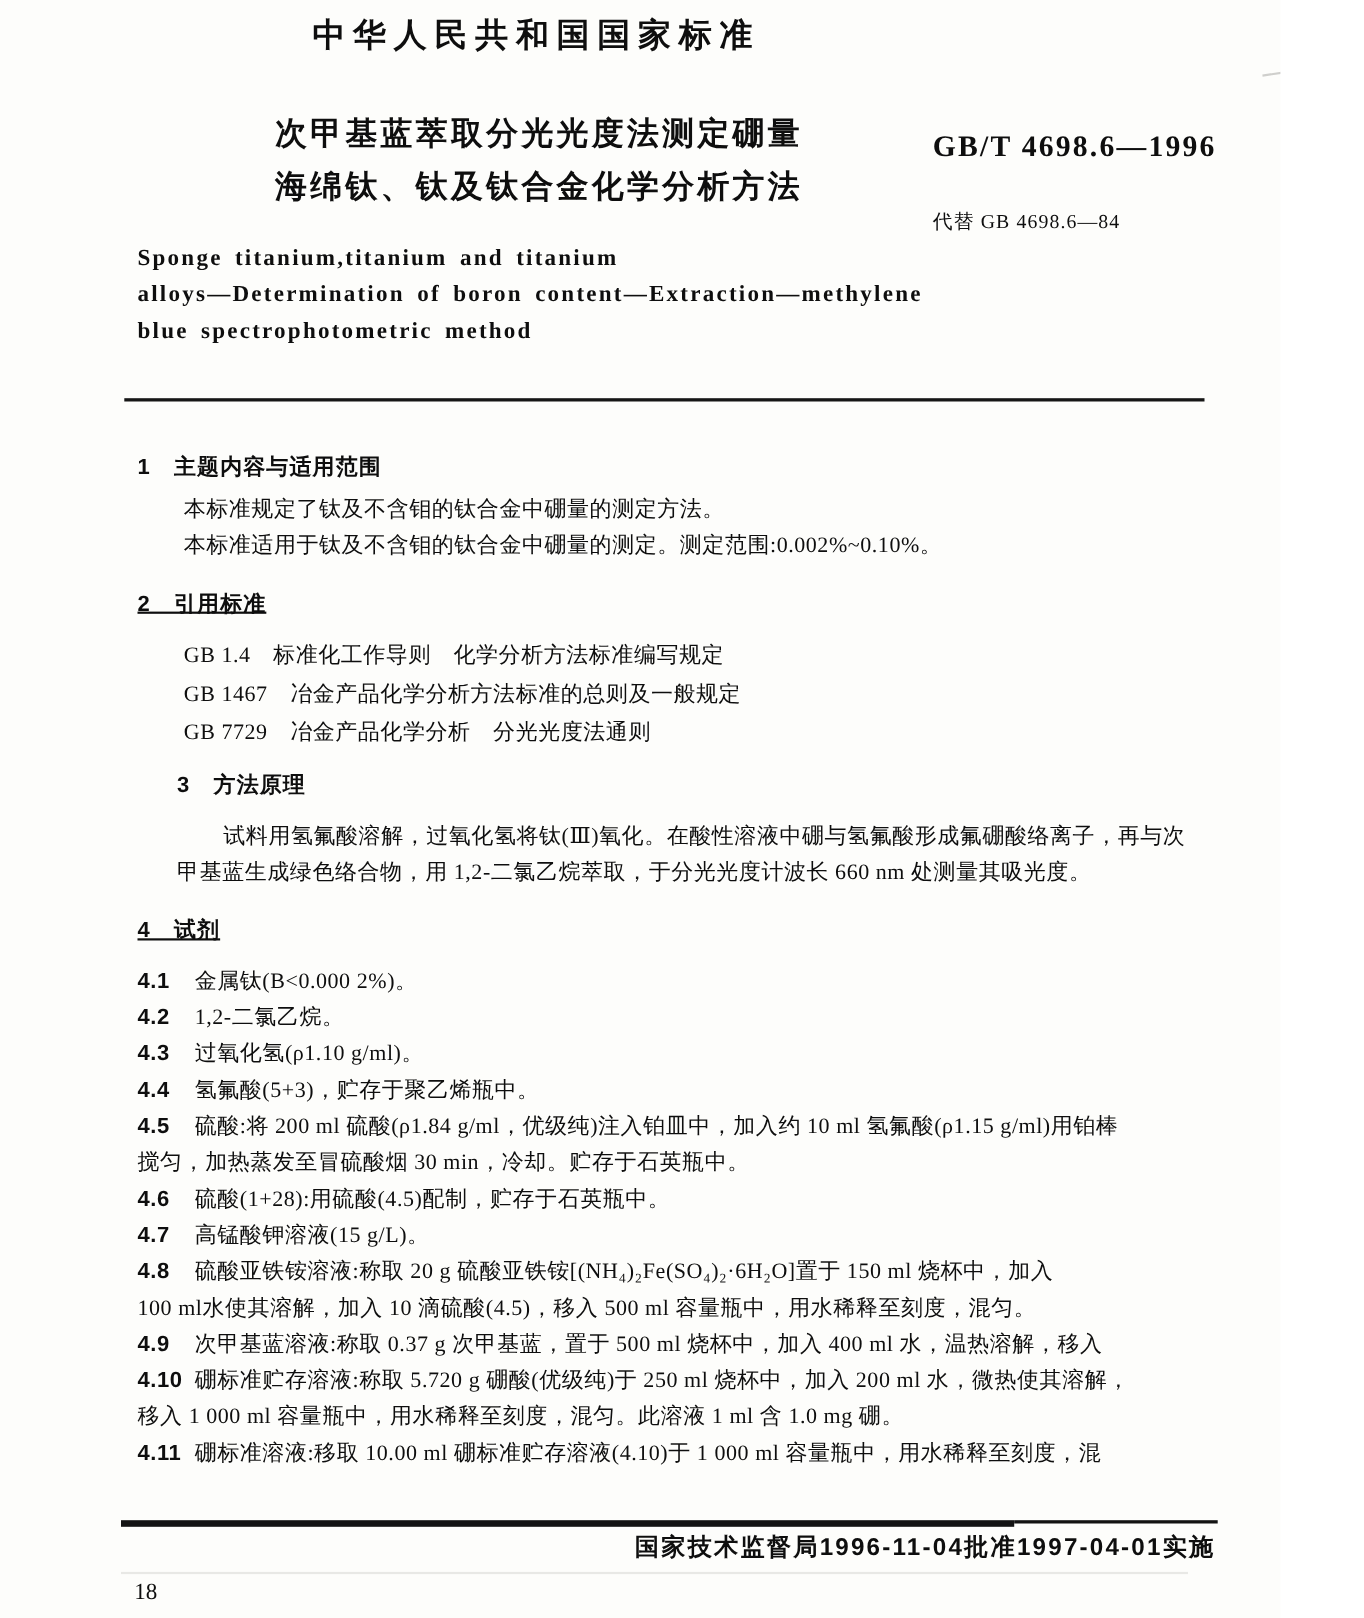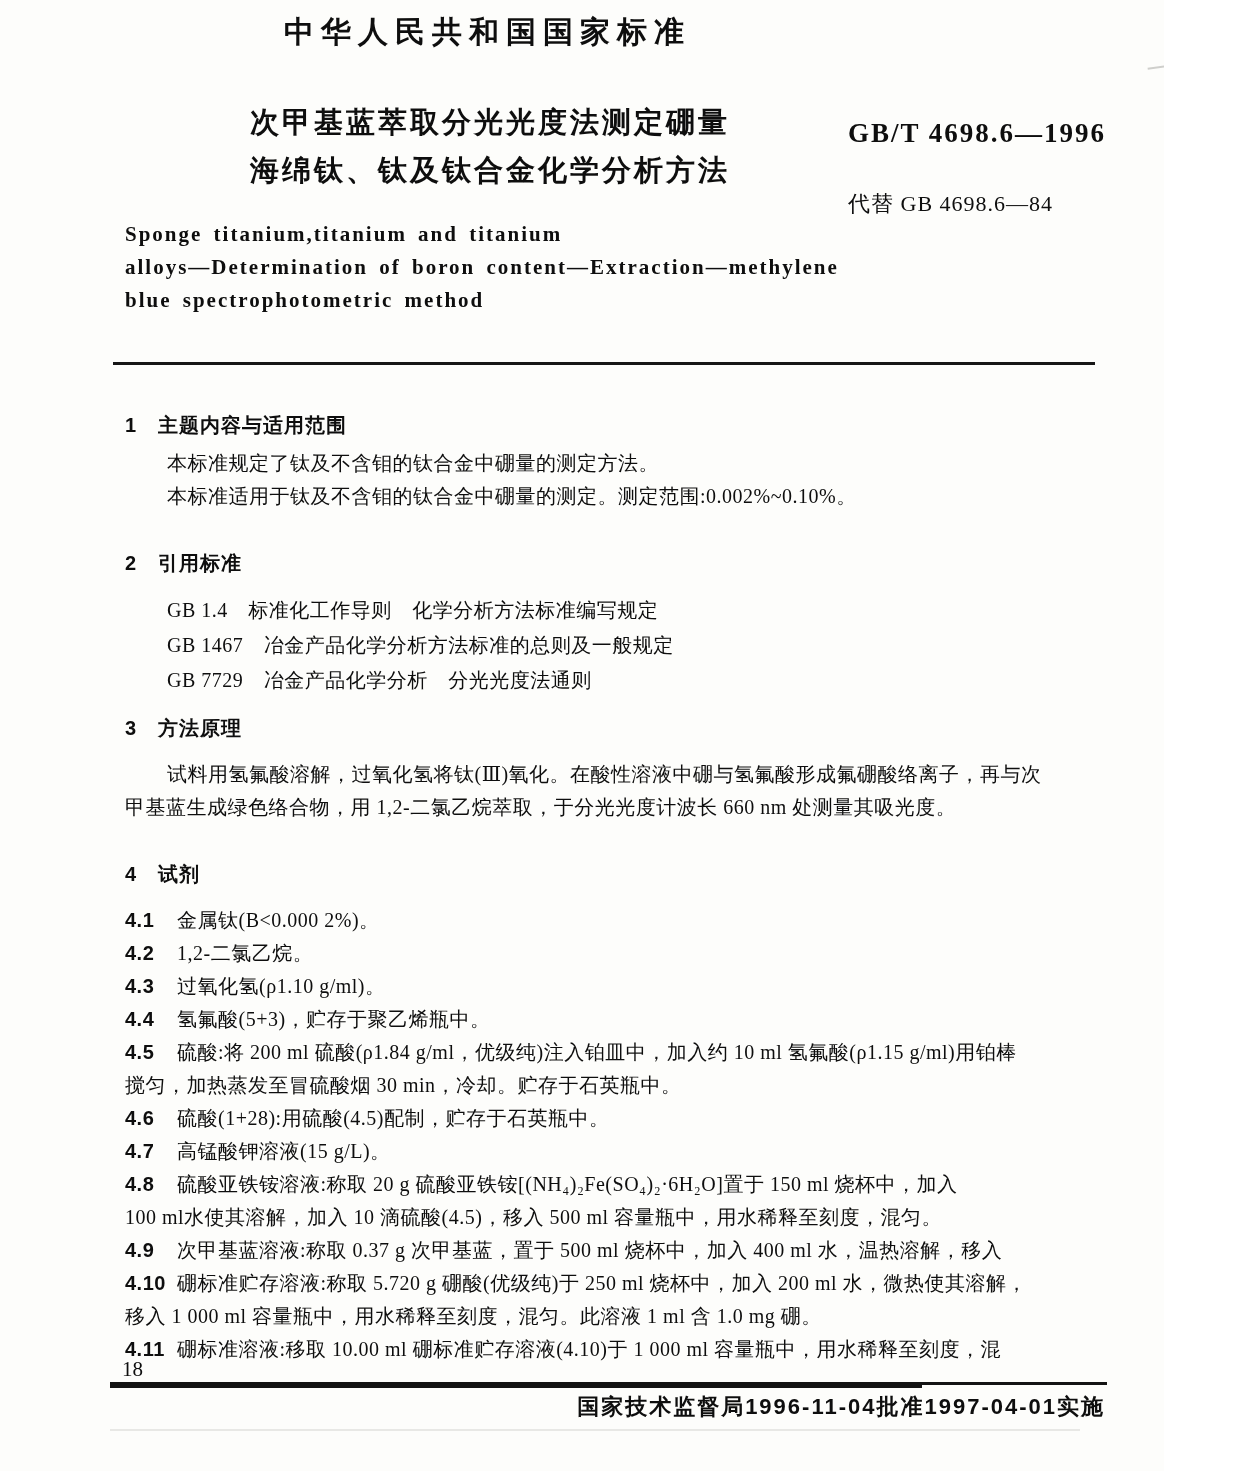"代替 GB 4698.6—84" .replaces { font-size: 22px -> 18px }
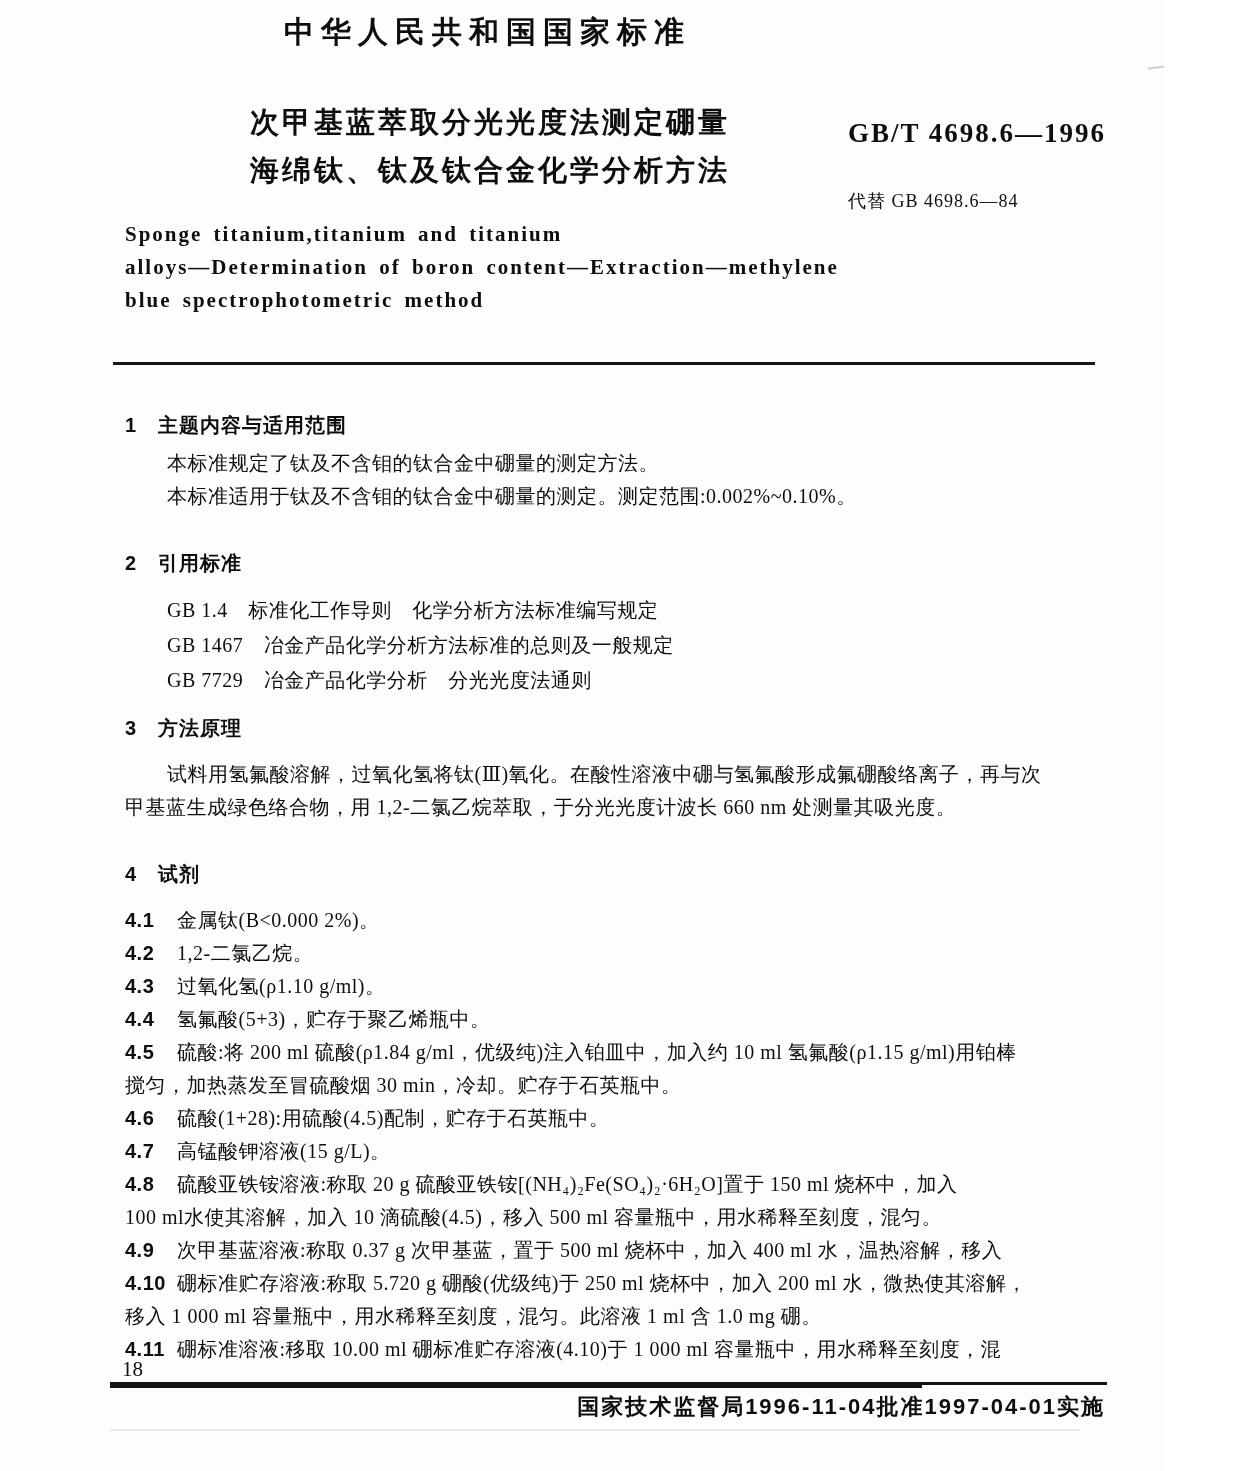"2 引用标准" .mt22 { margin-top: 36px -> 22px; text-decoration: none -> underline }
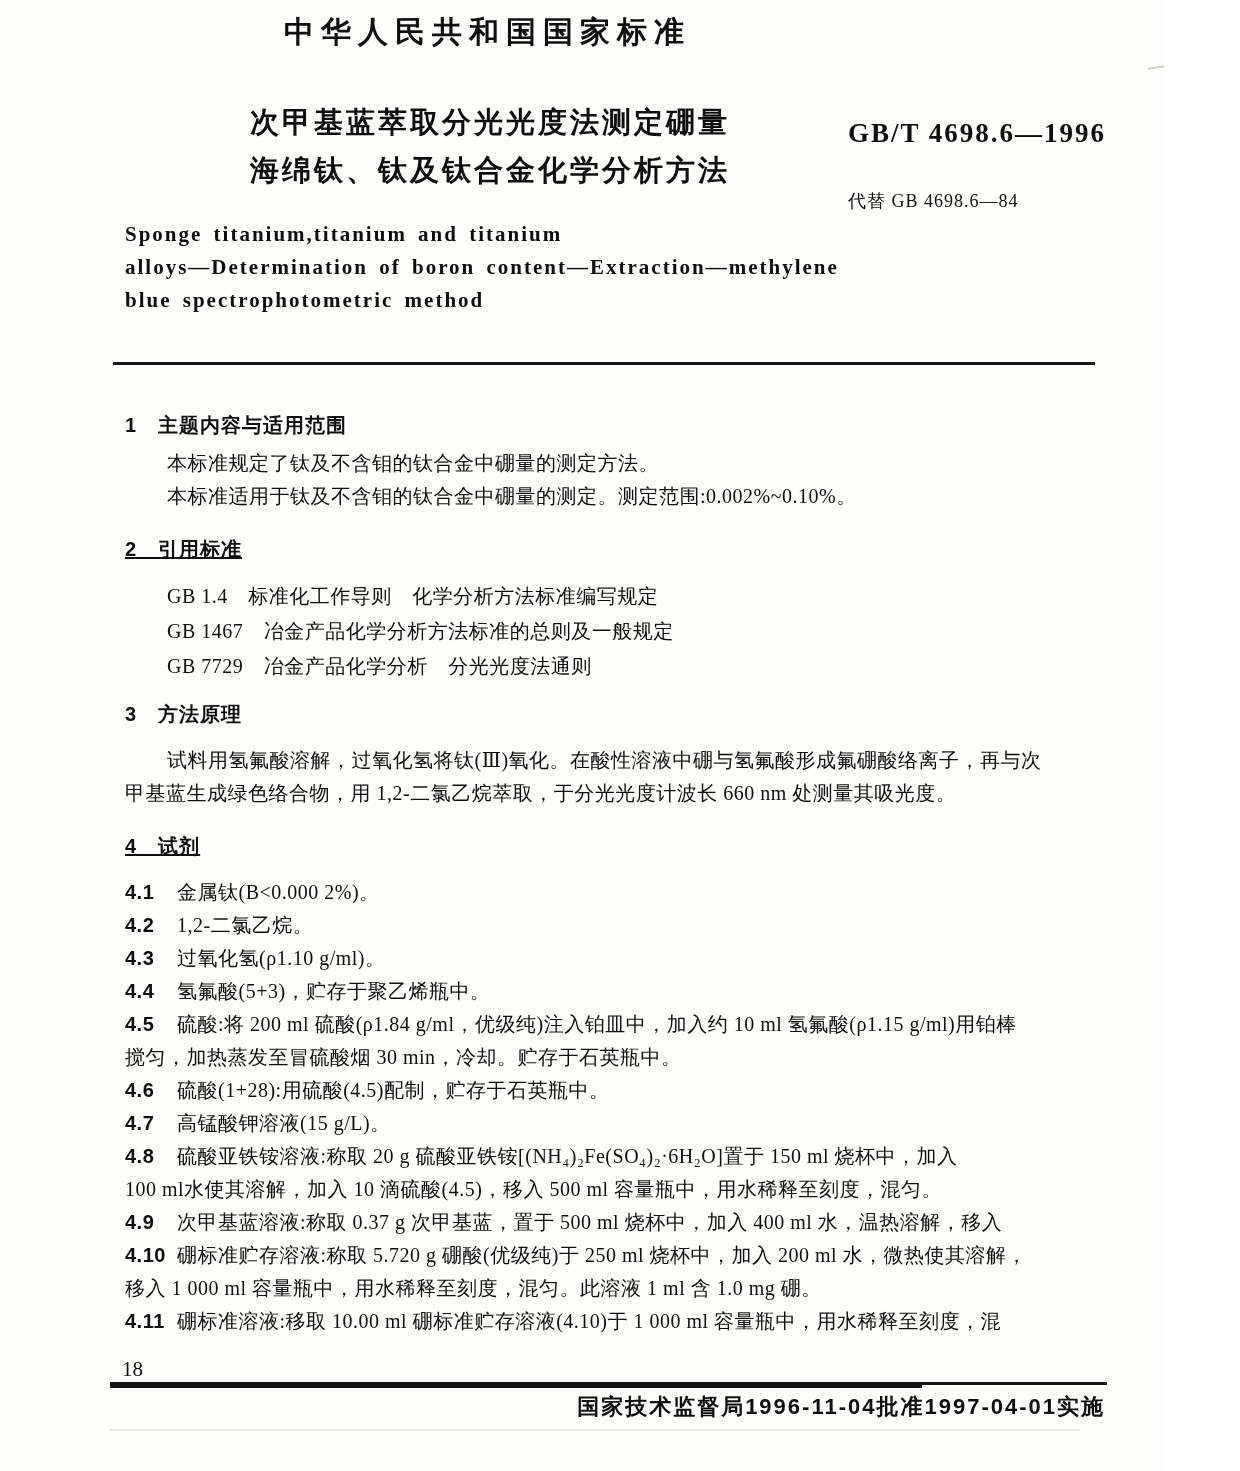"3 方法原理" .mt16 { margin-left: none -> 36px }
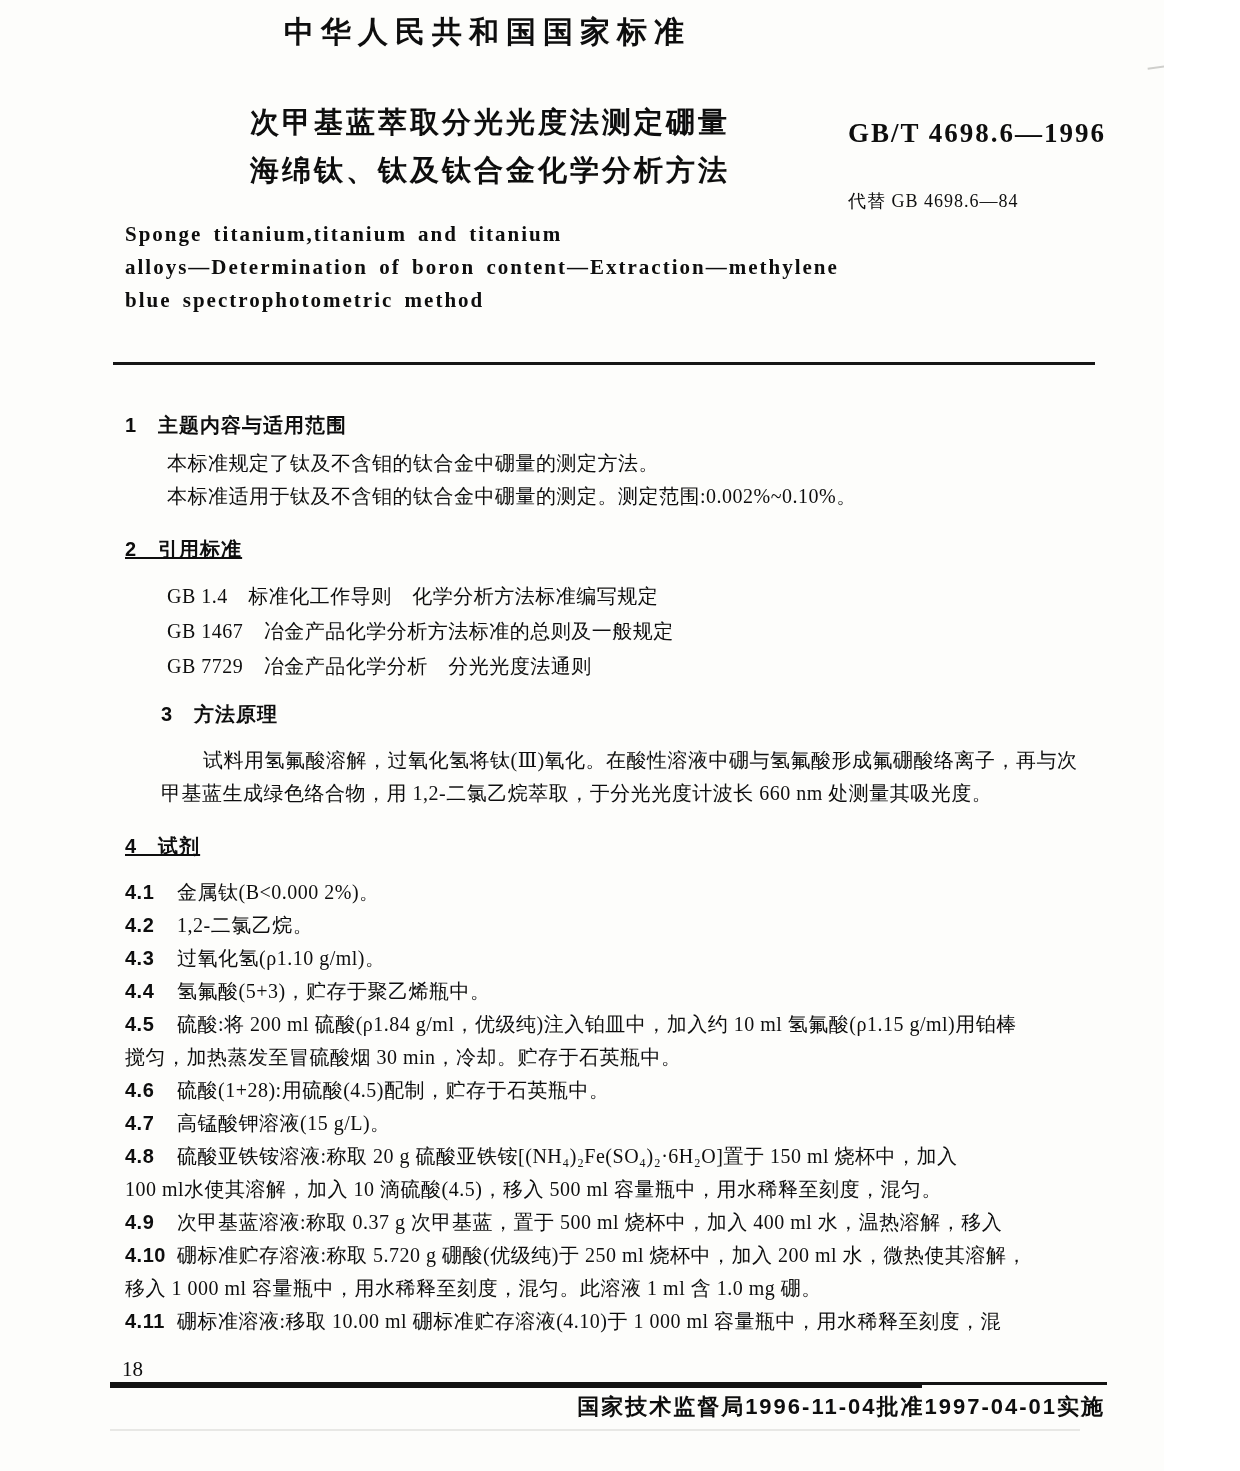"18" .page-num { top: 1357px -> 1435px }
